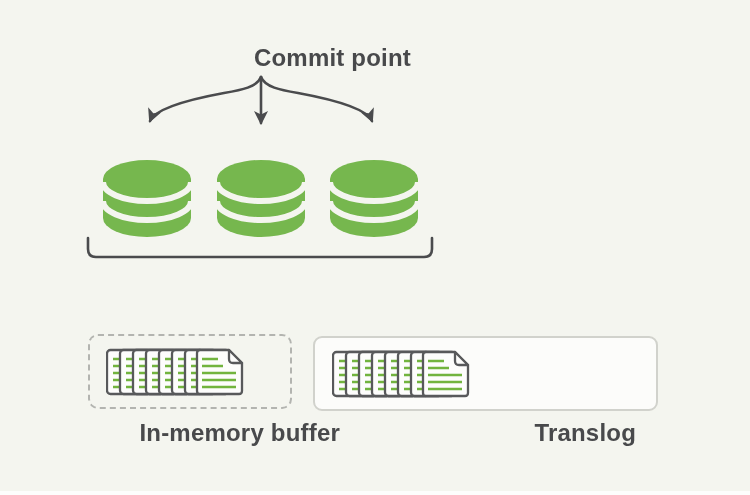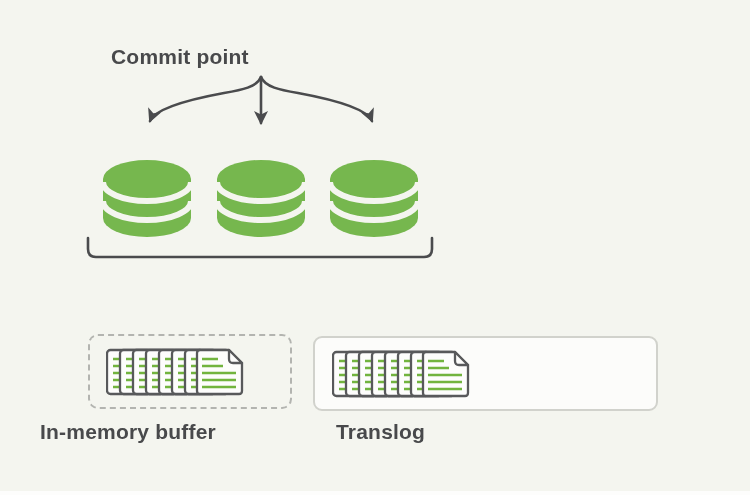"Commit point" .lbl { font-size: 21px -> 24px; text-align: left -> right }
